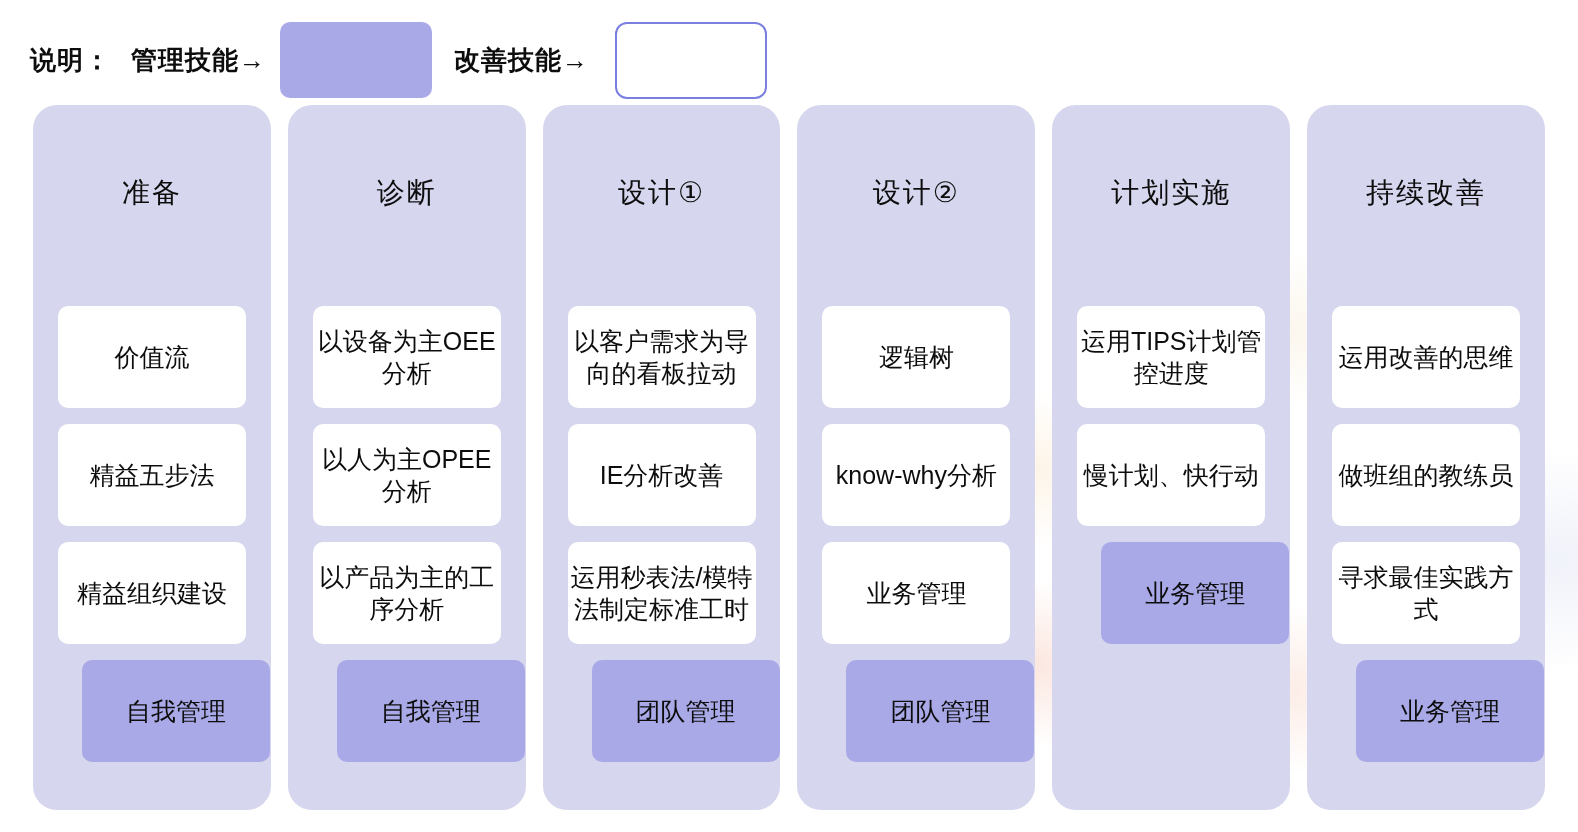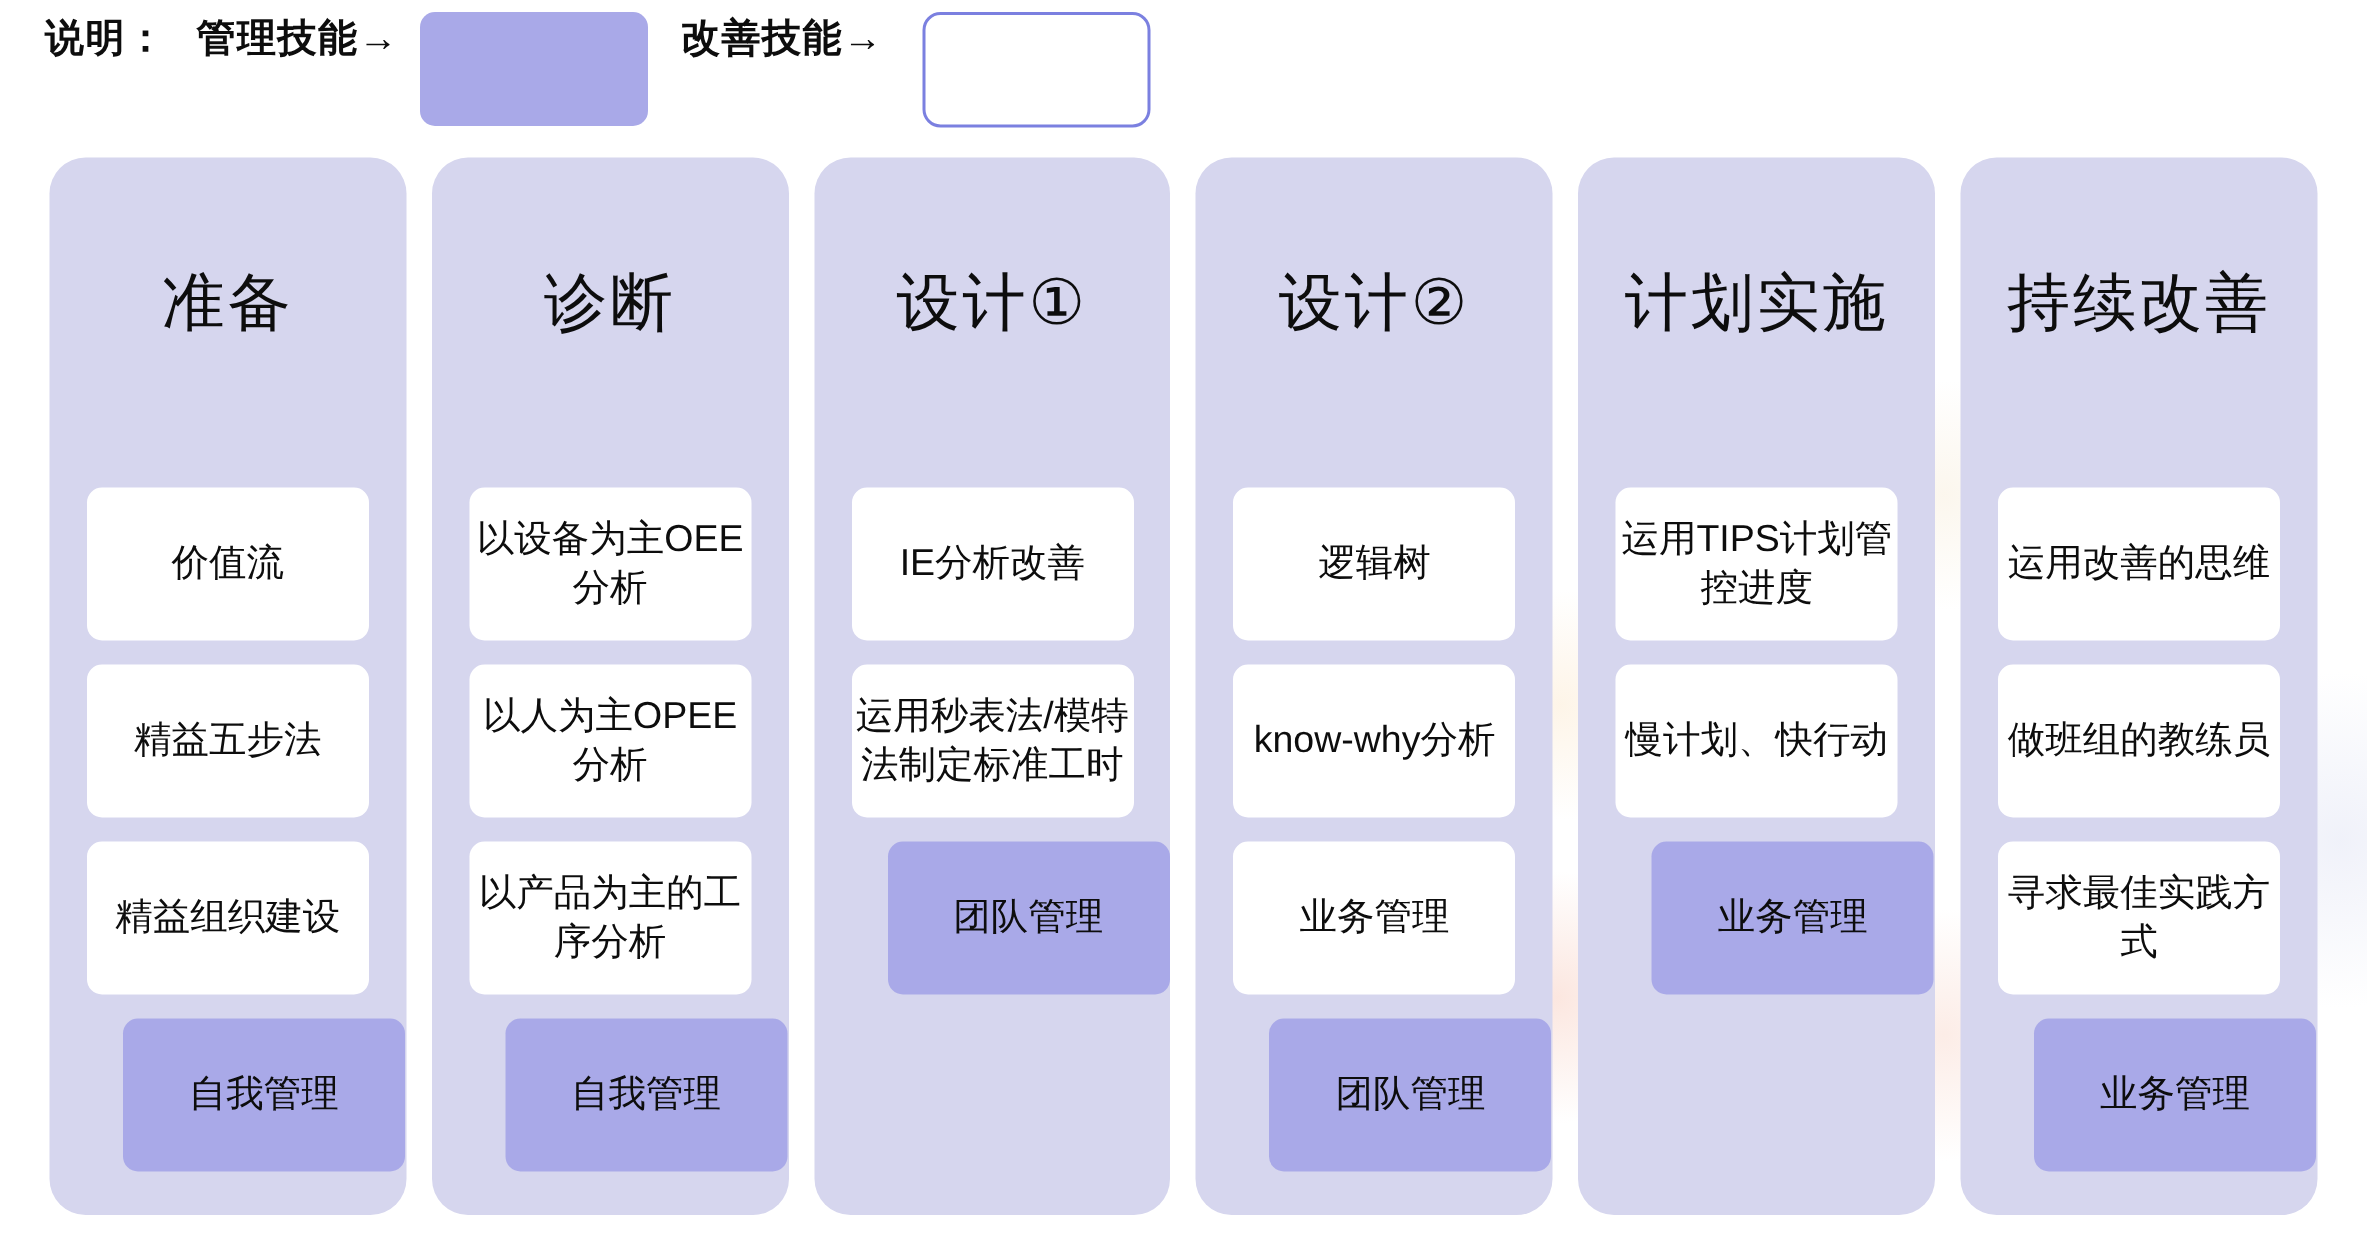"说明：" .legend { align-items: none -> center; top: 8px -> 21px }
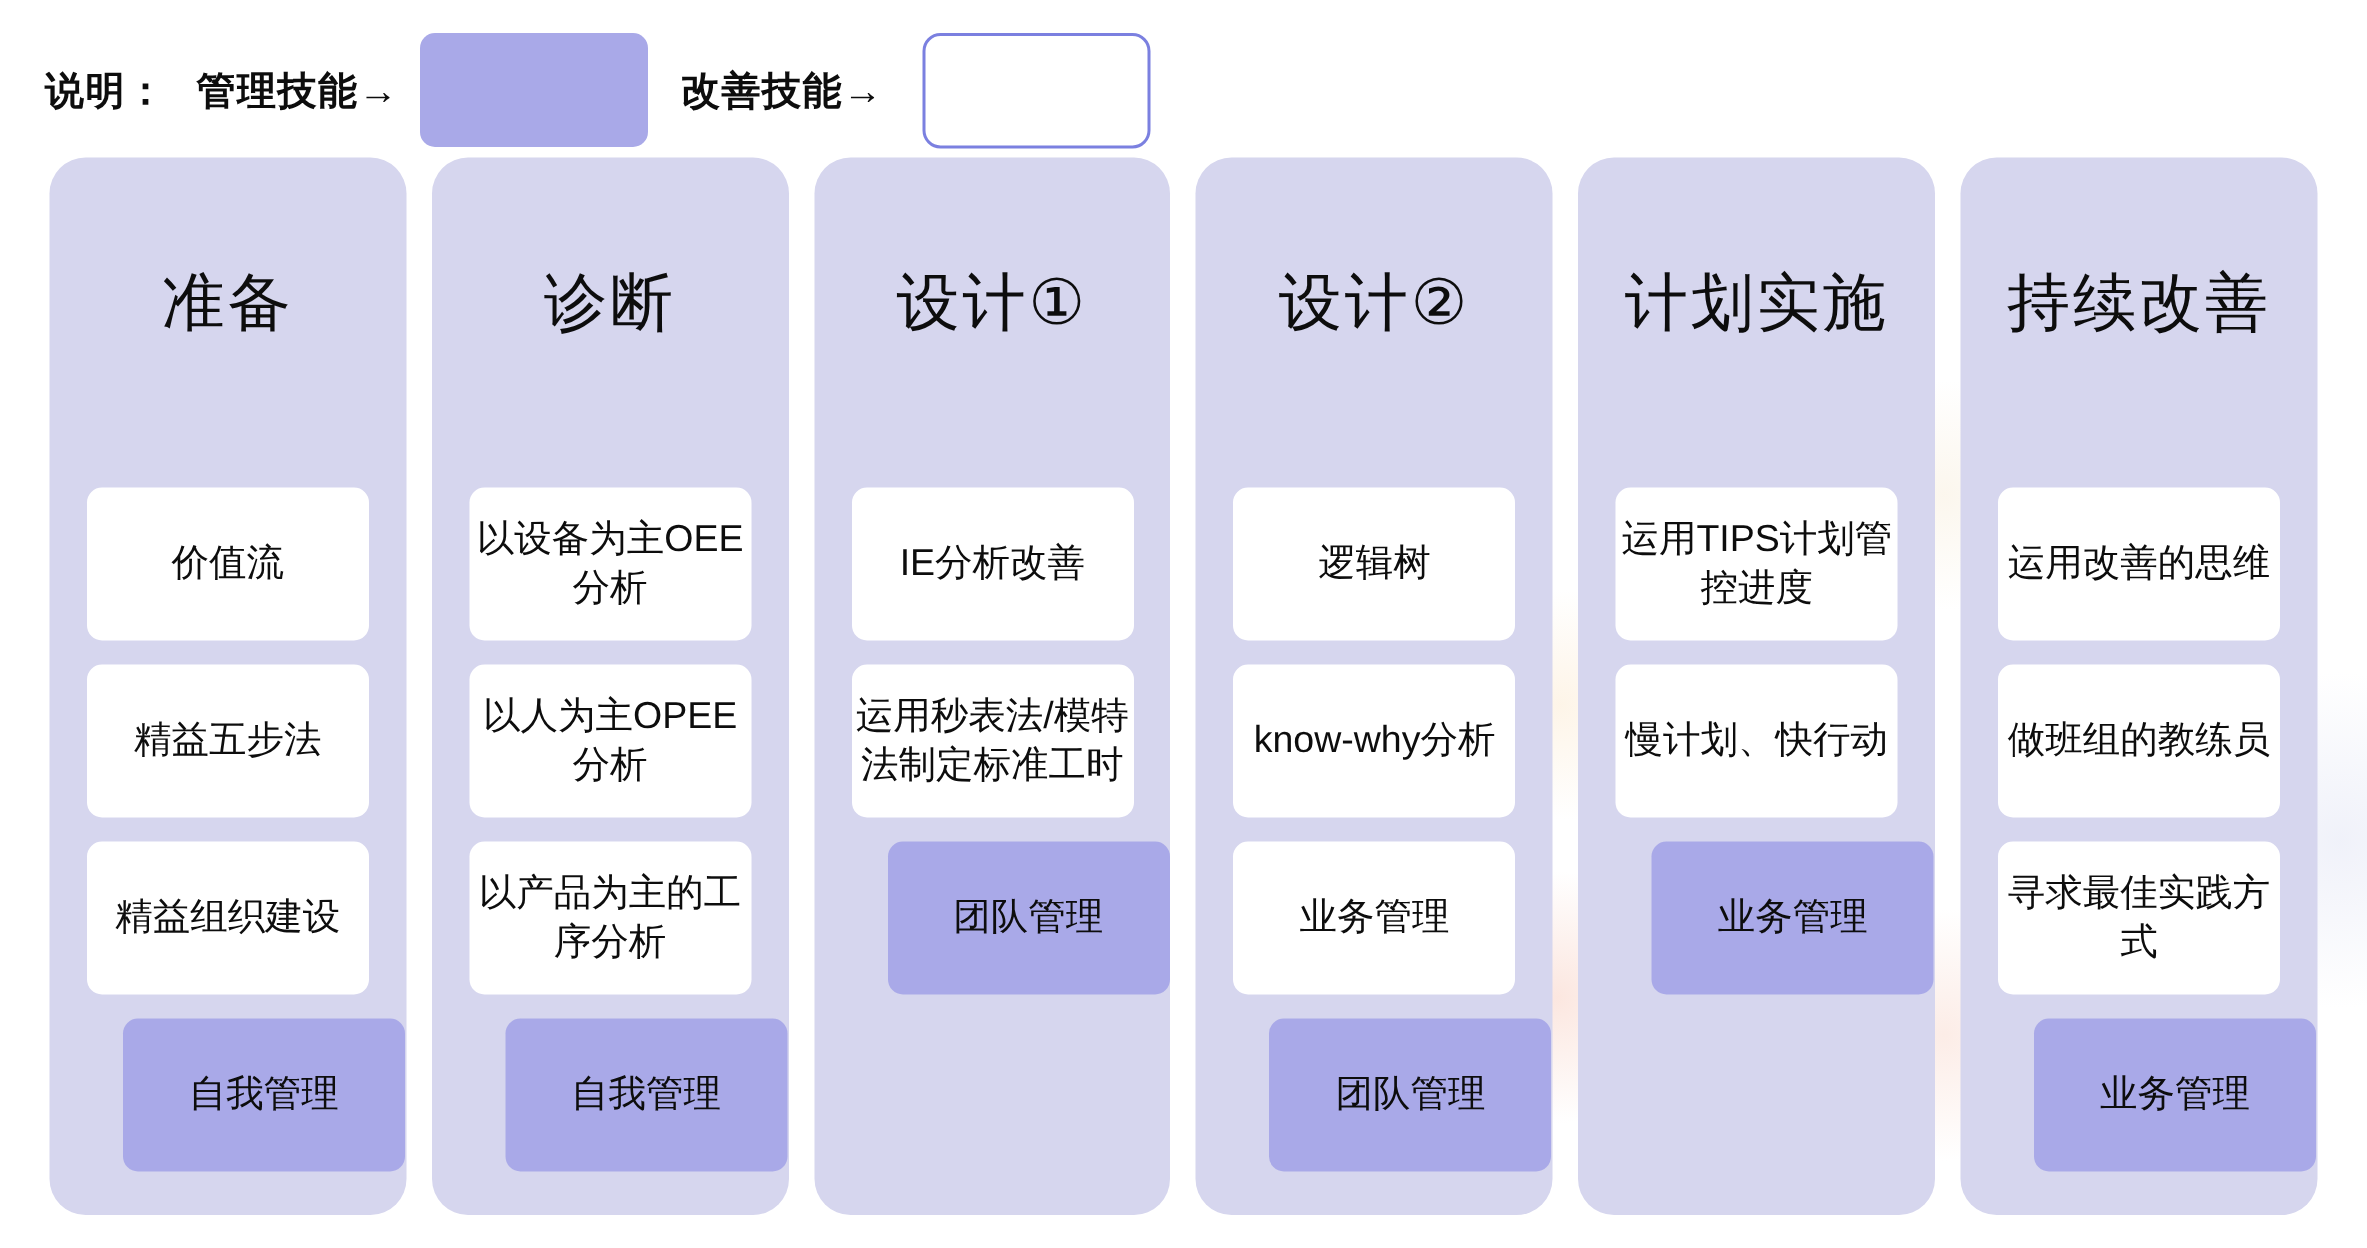"准备" .column-title { font-size: 42px -> 28px }
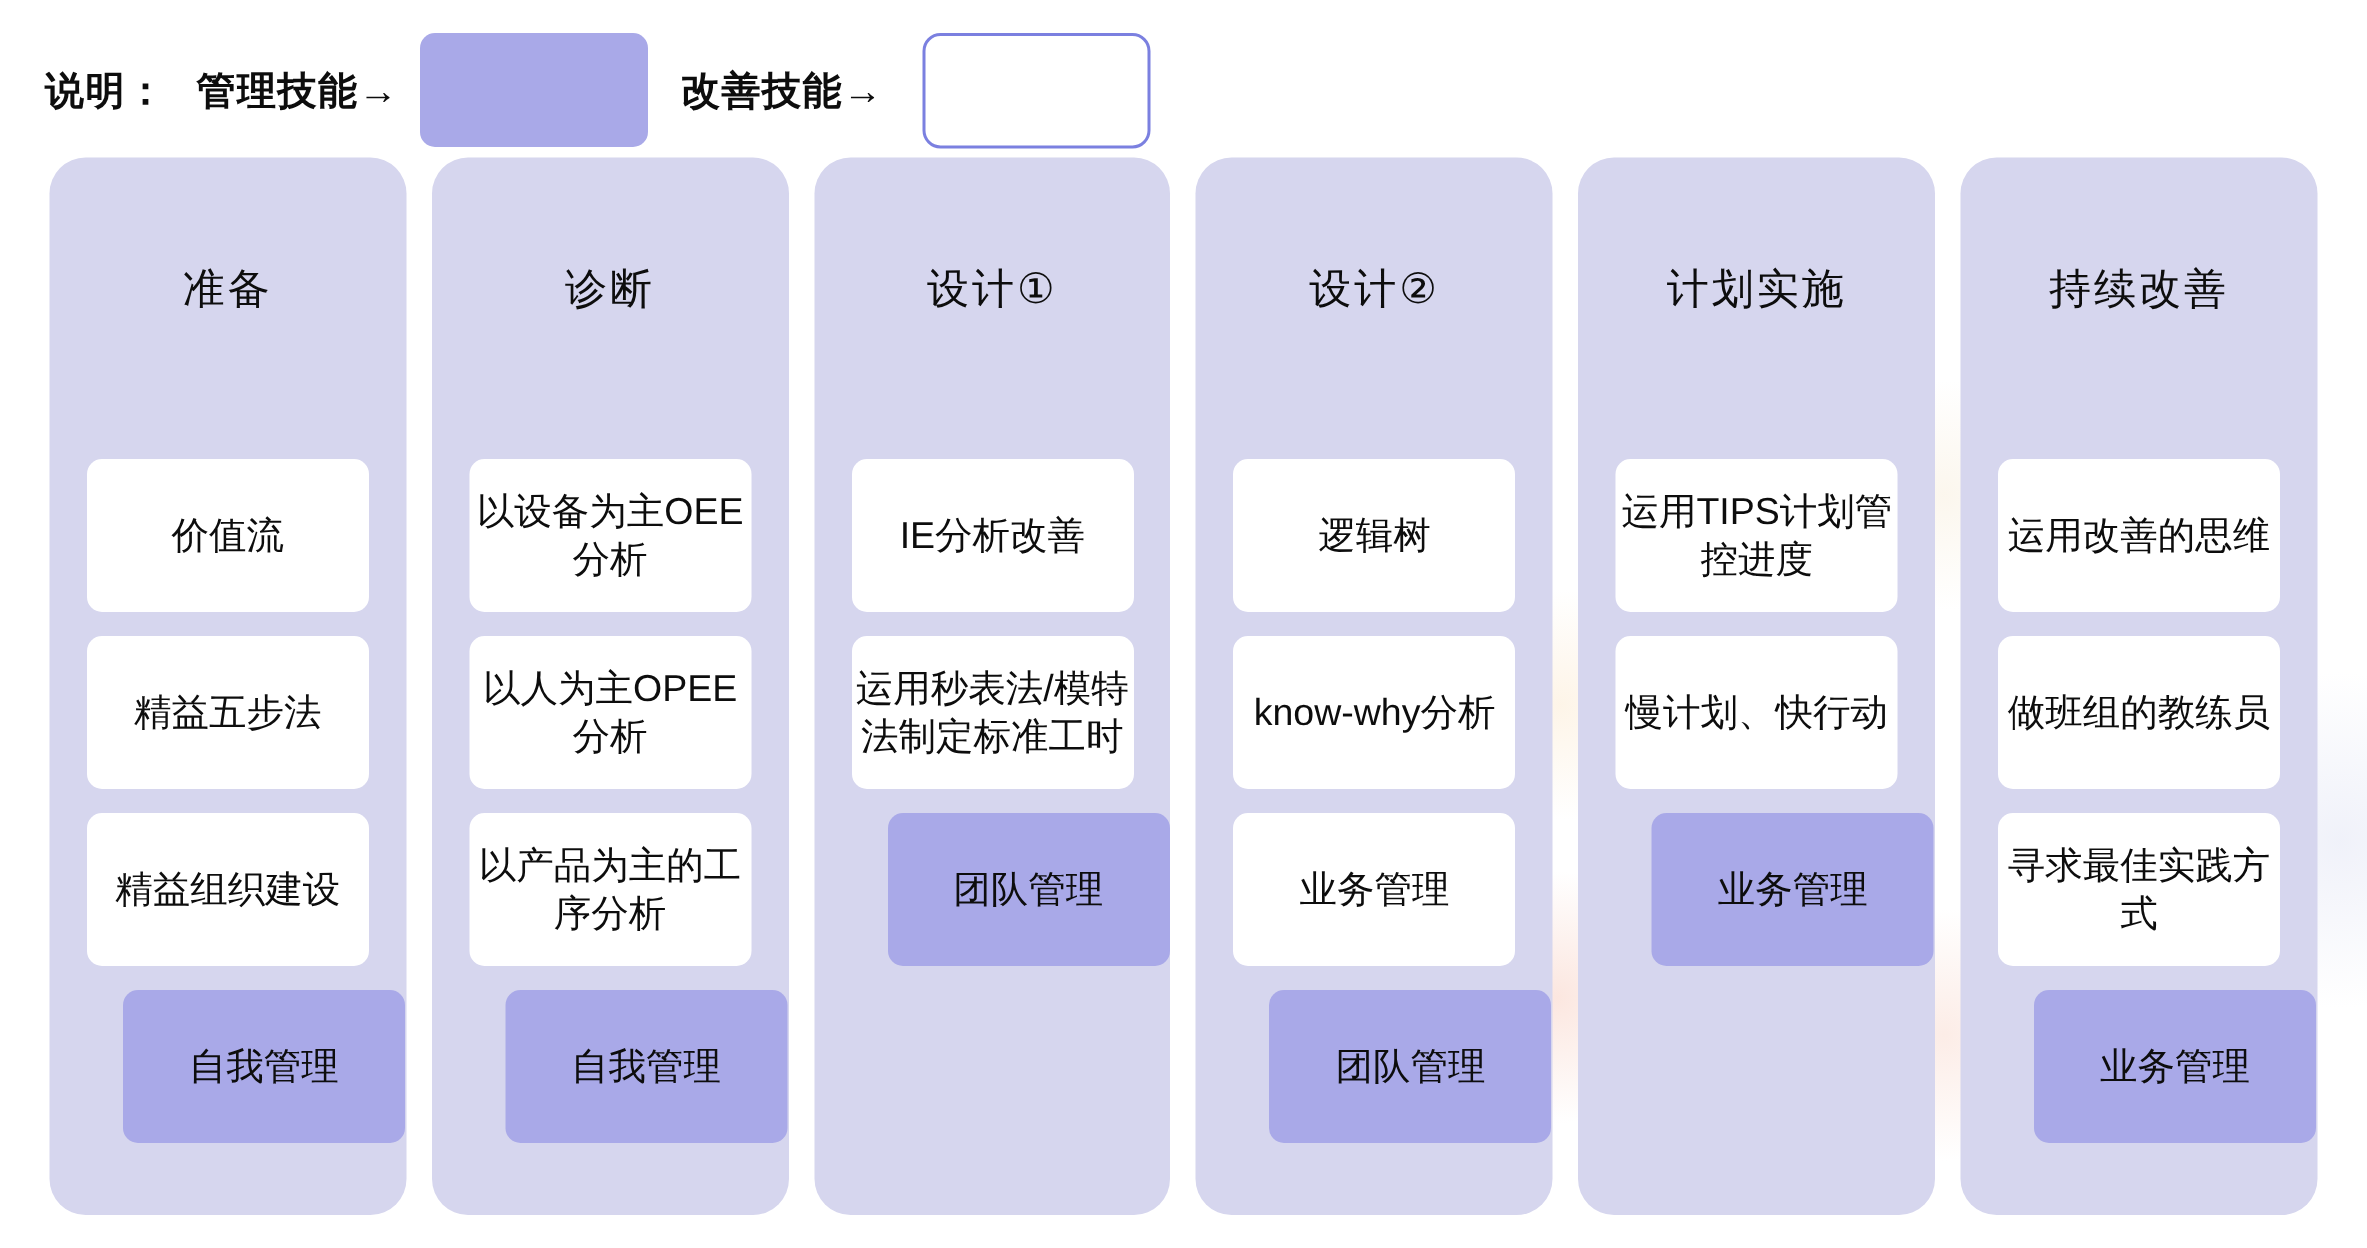"以客户需求为导向的看板拉动" div.card { html: none -> <div>以客户需求为导向的看板拉动</div> }
